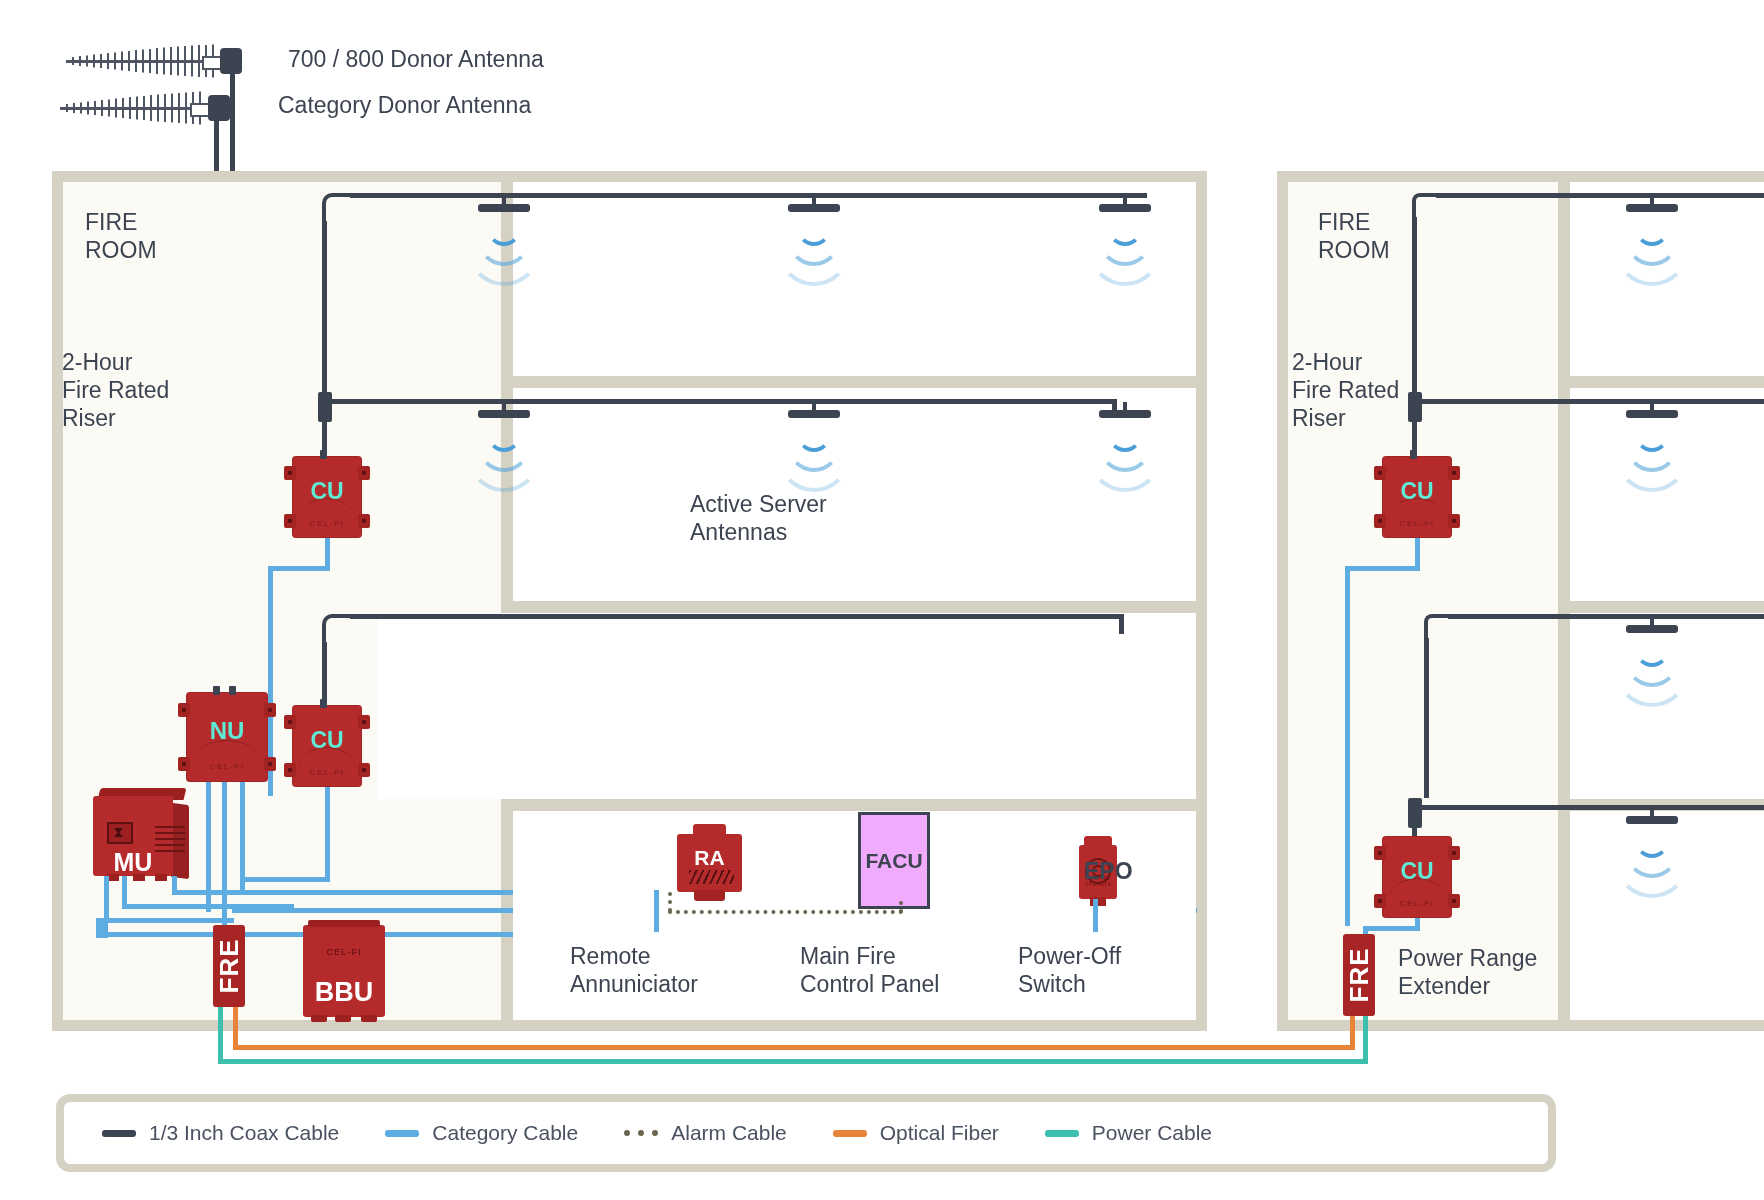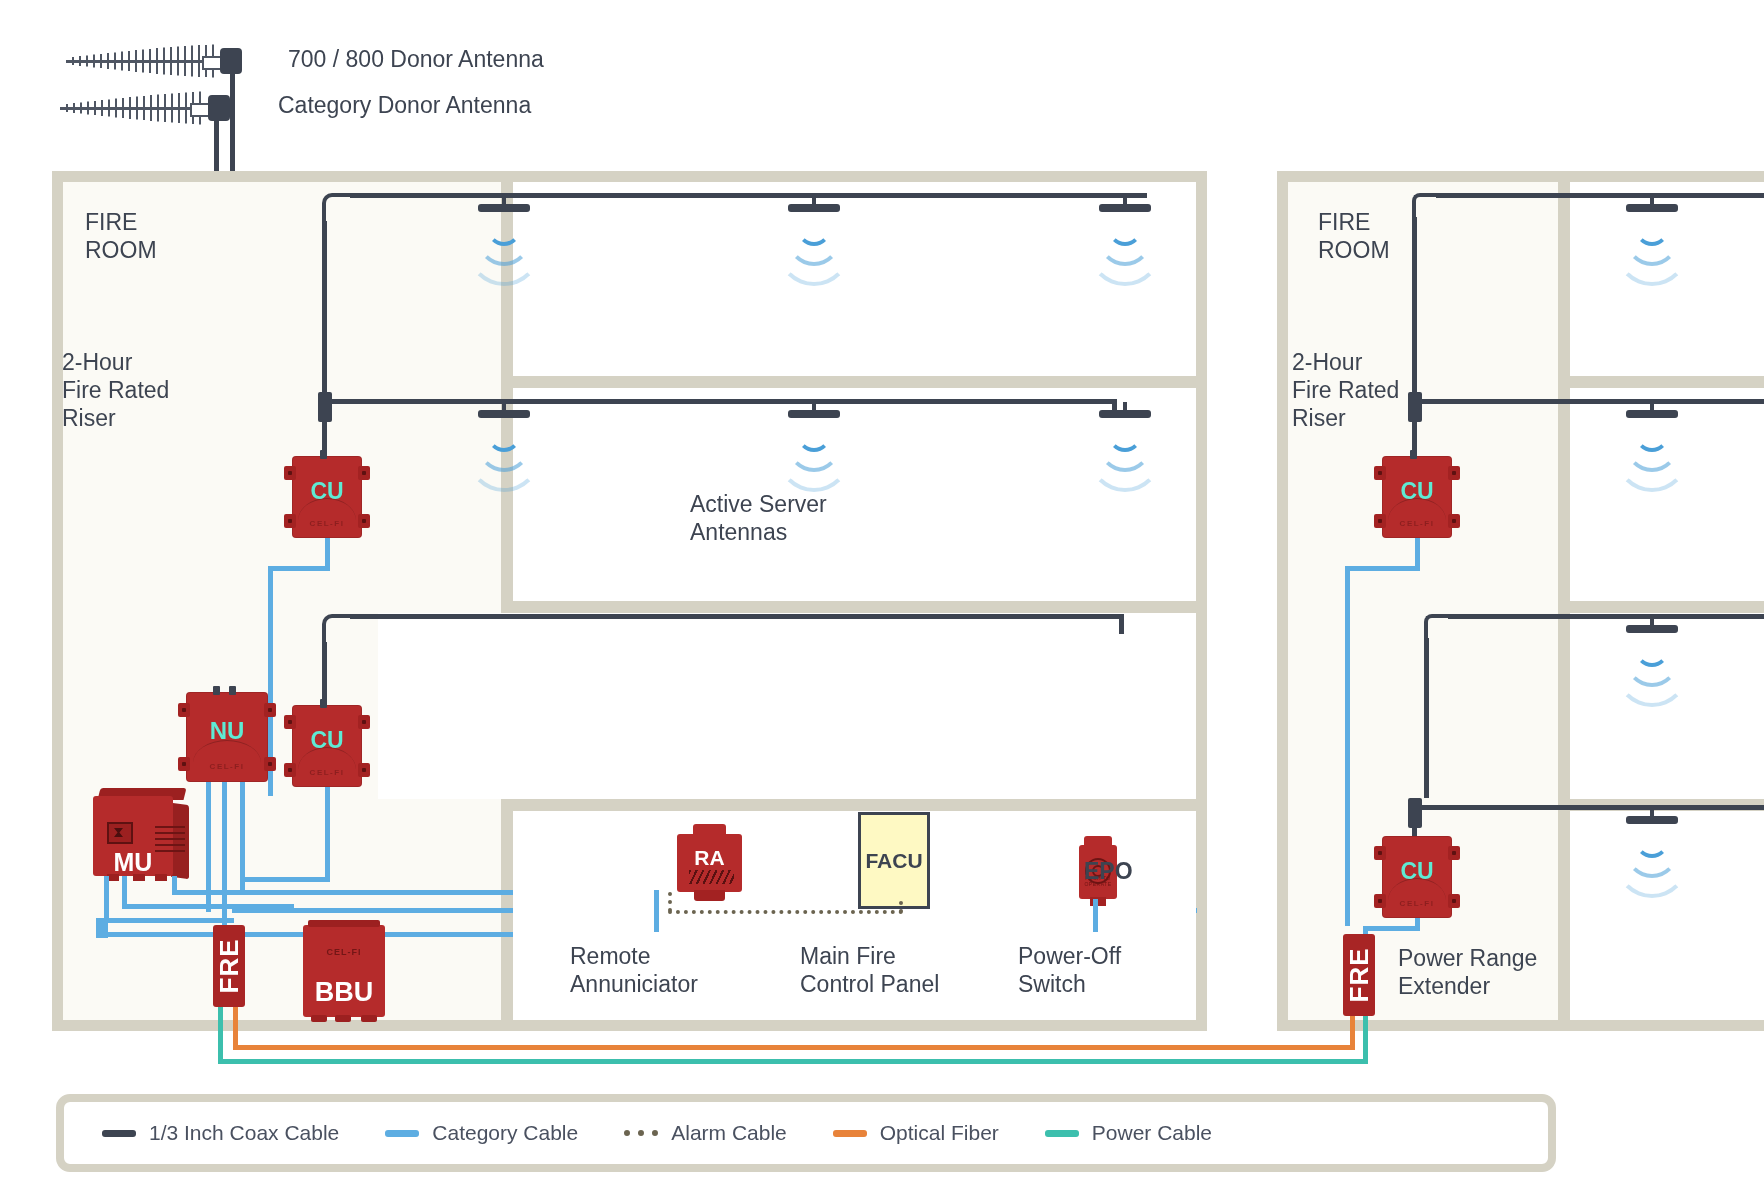"FACU" .facu { background: #fef9c3 -> #f0abfc }
